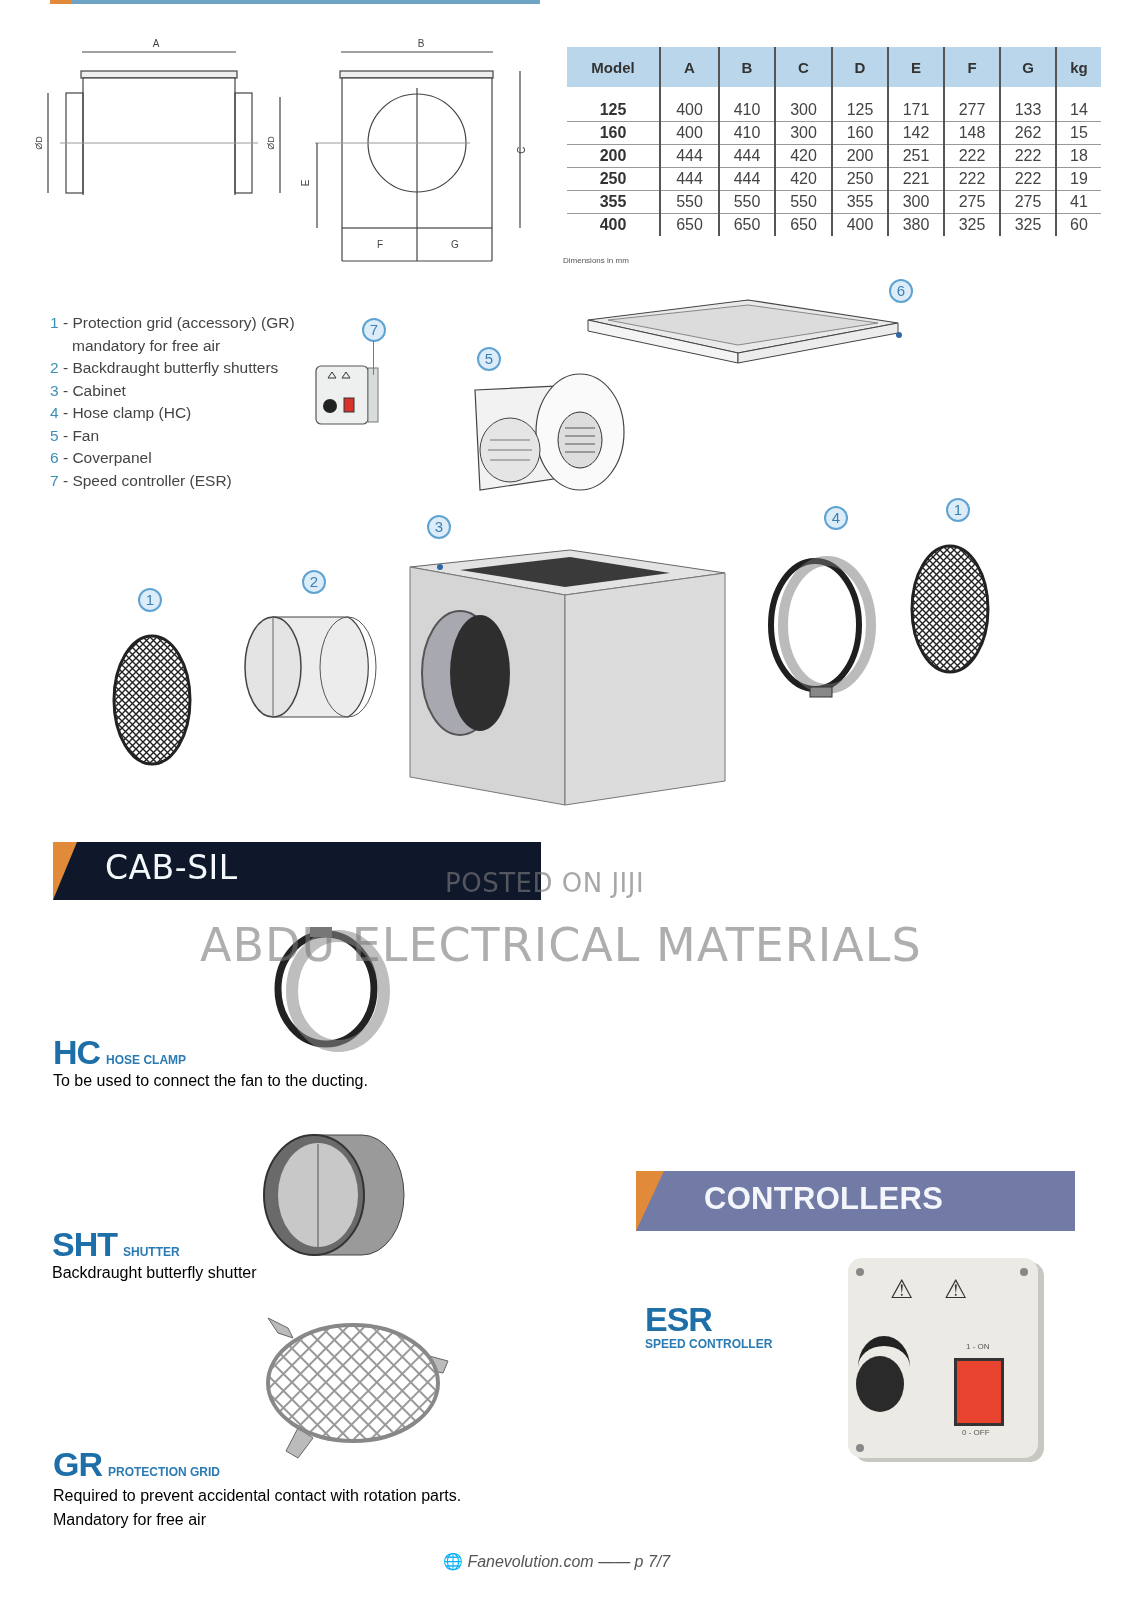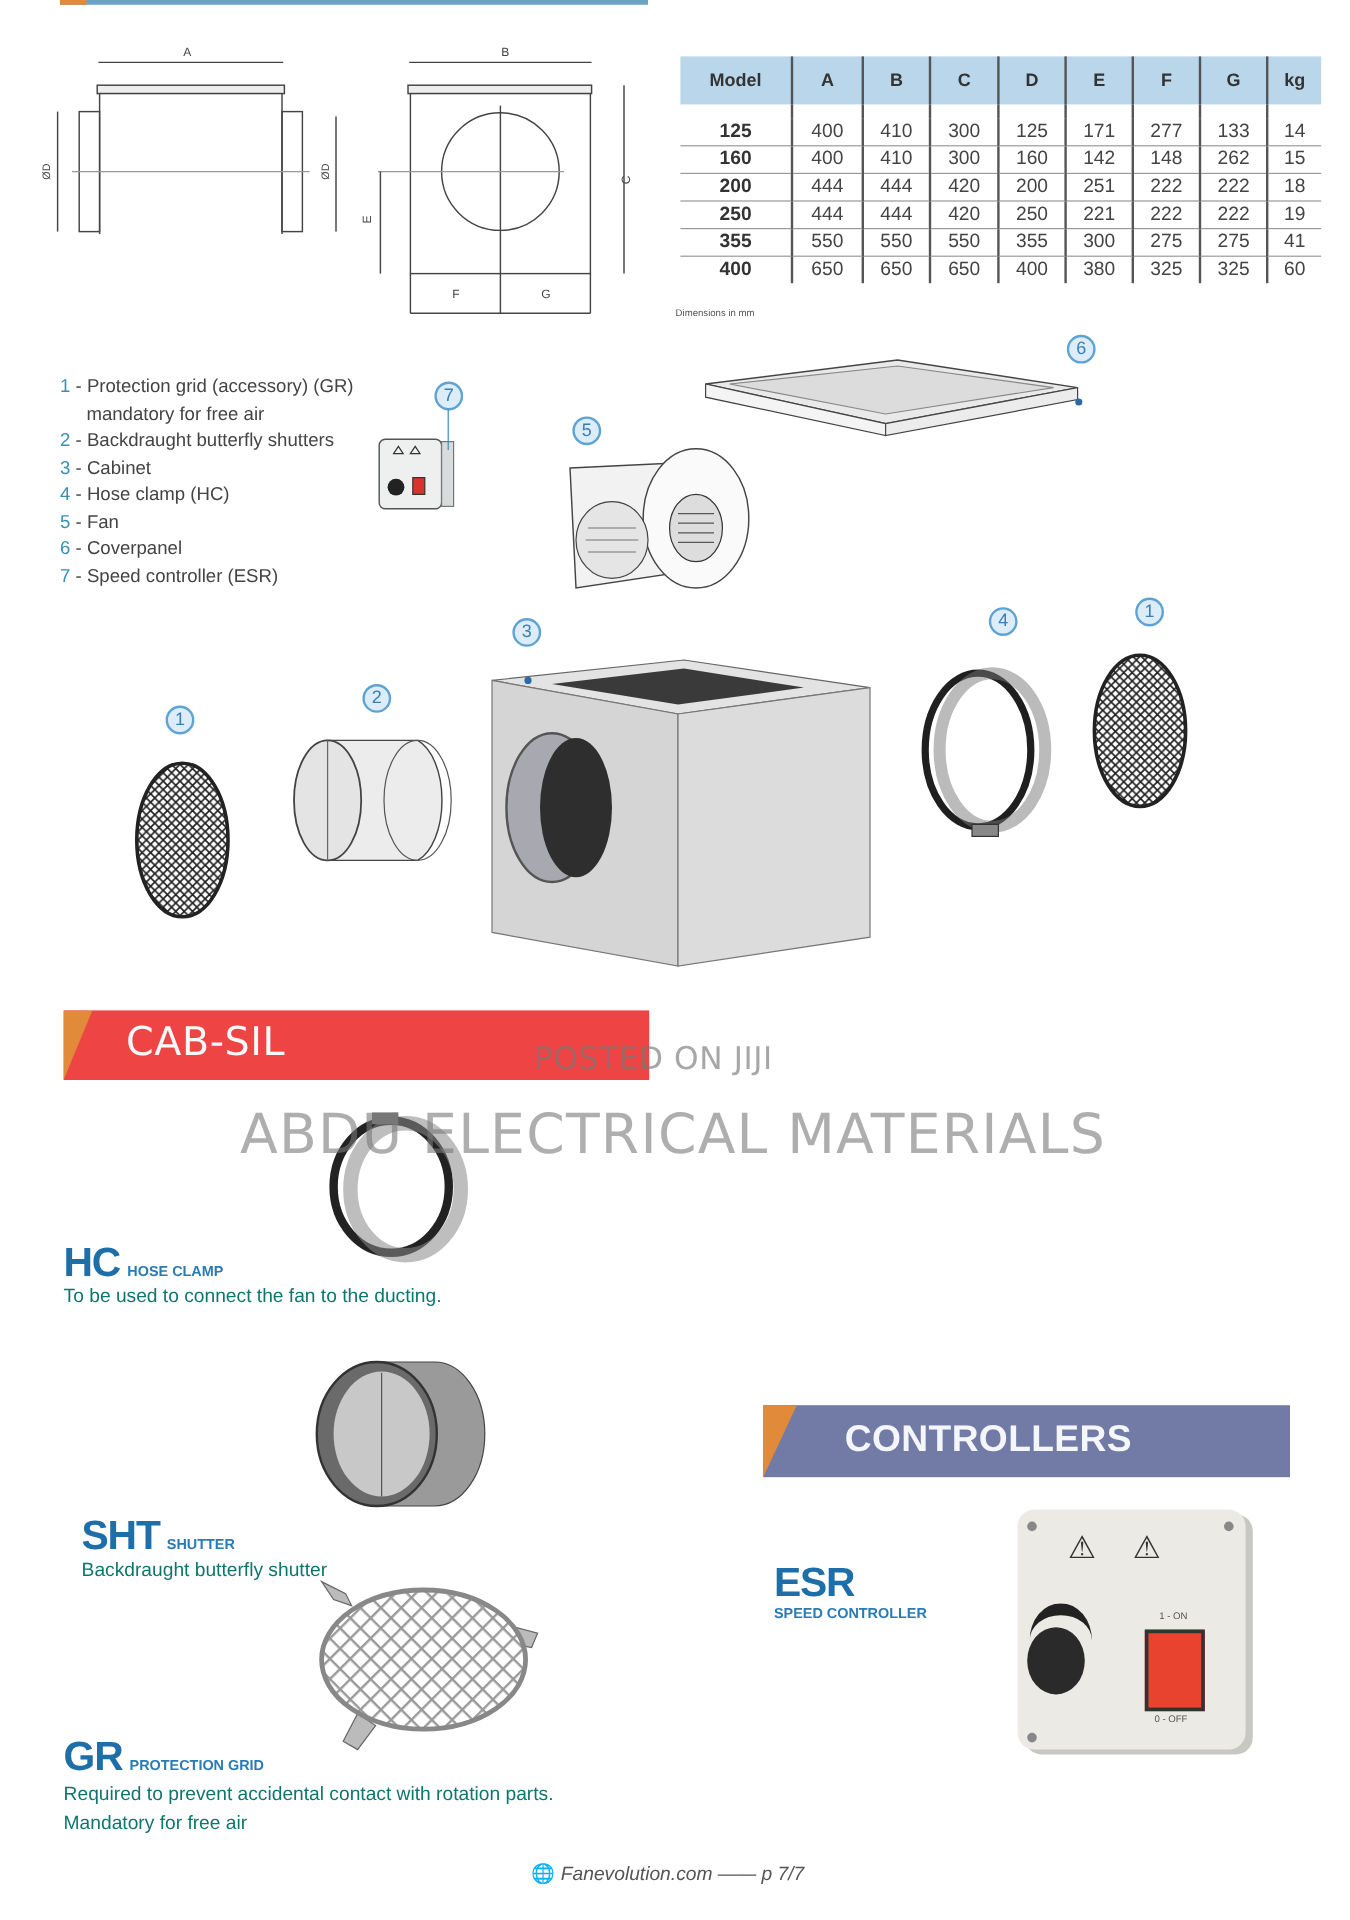"CAB-SIL" .sec-cab { background: #ef4444 -> #0f172a }
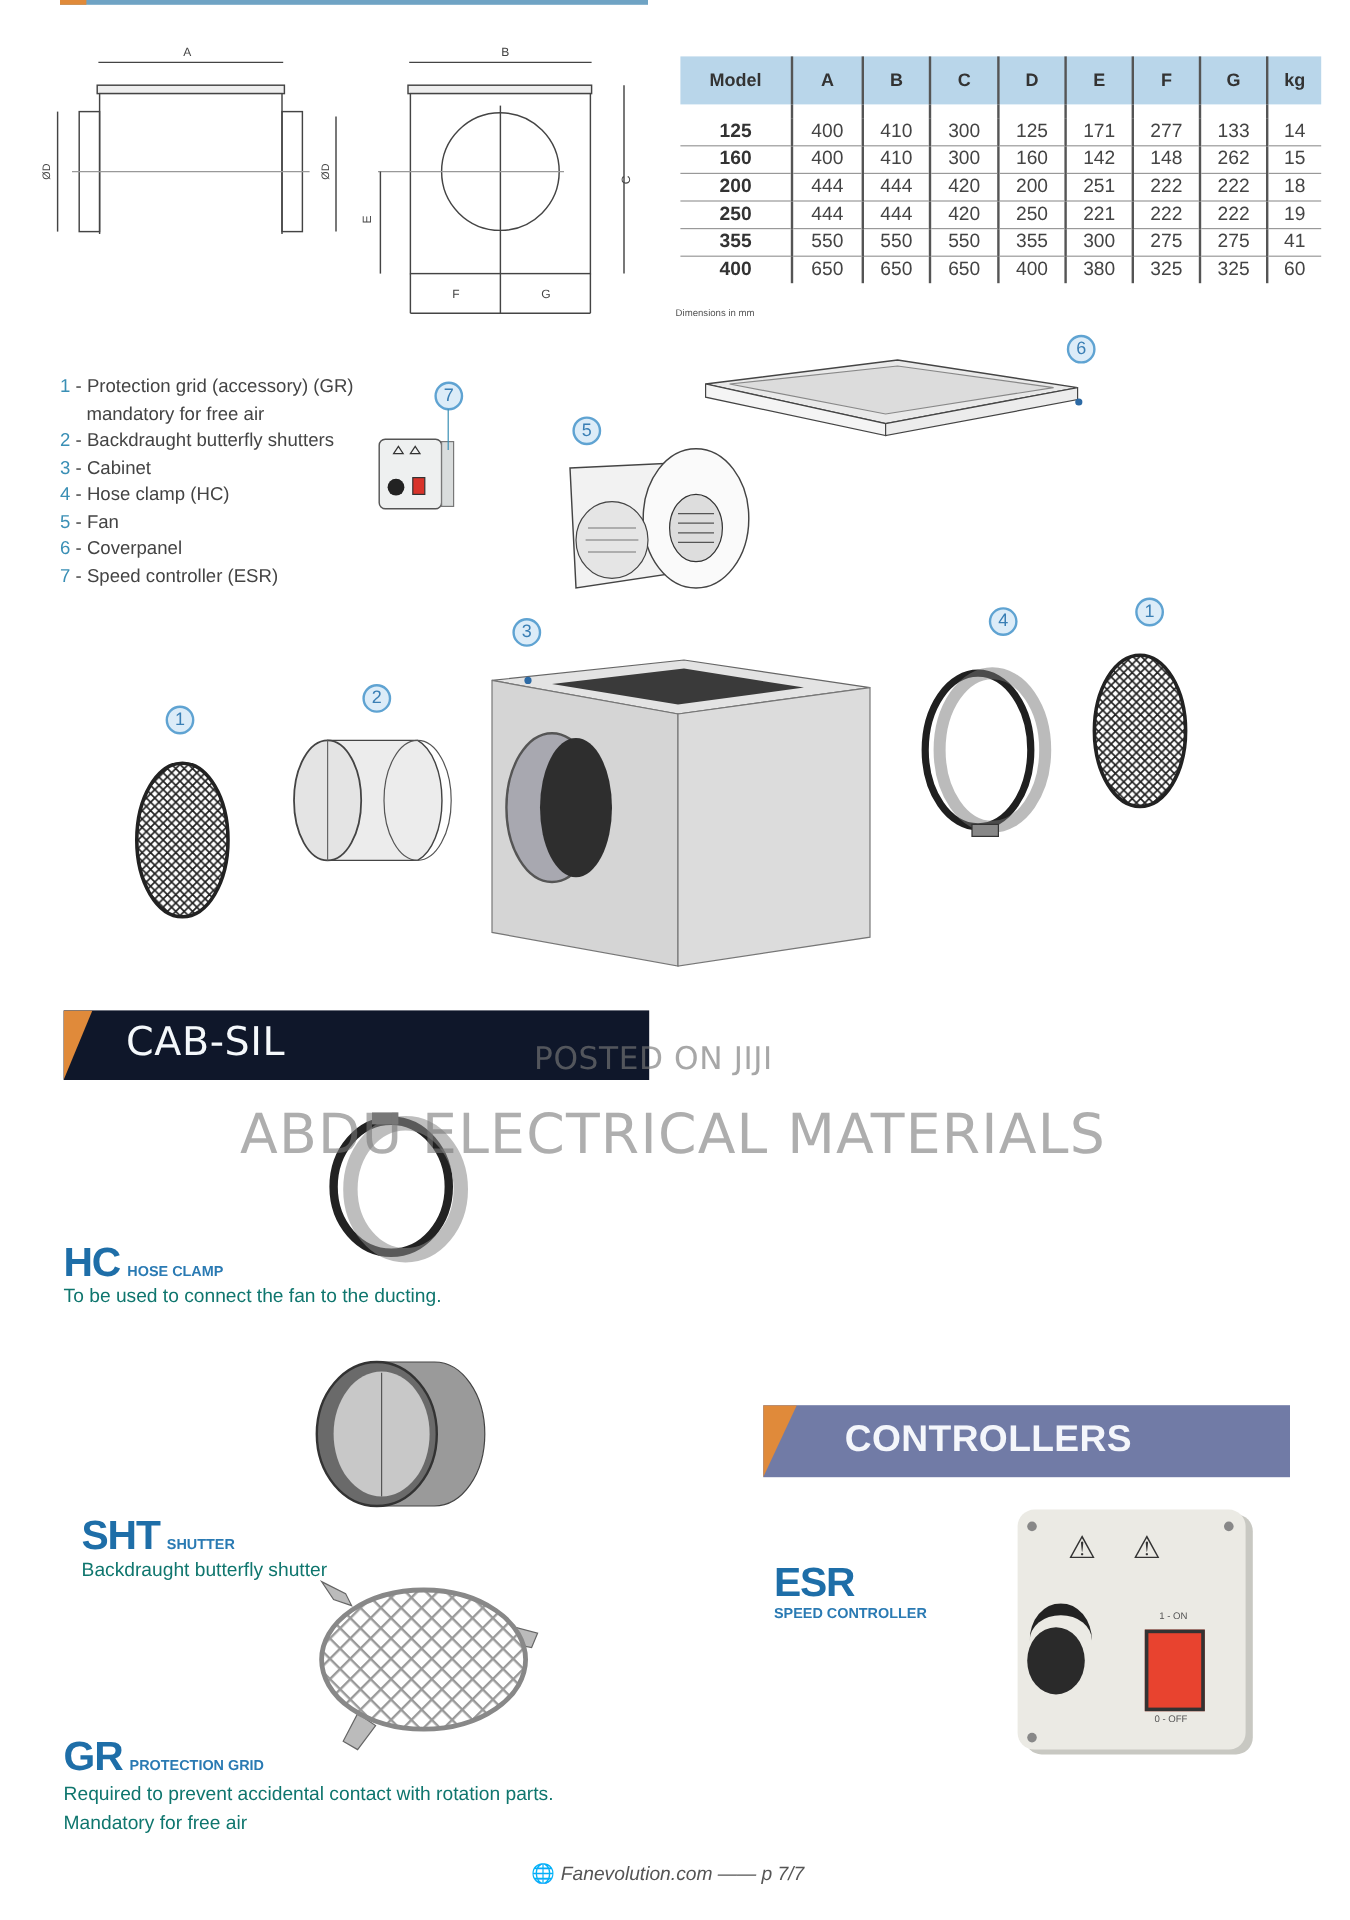"To be used to connect" .desc { color: #0f766e -> #000000 }
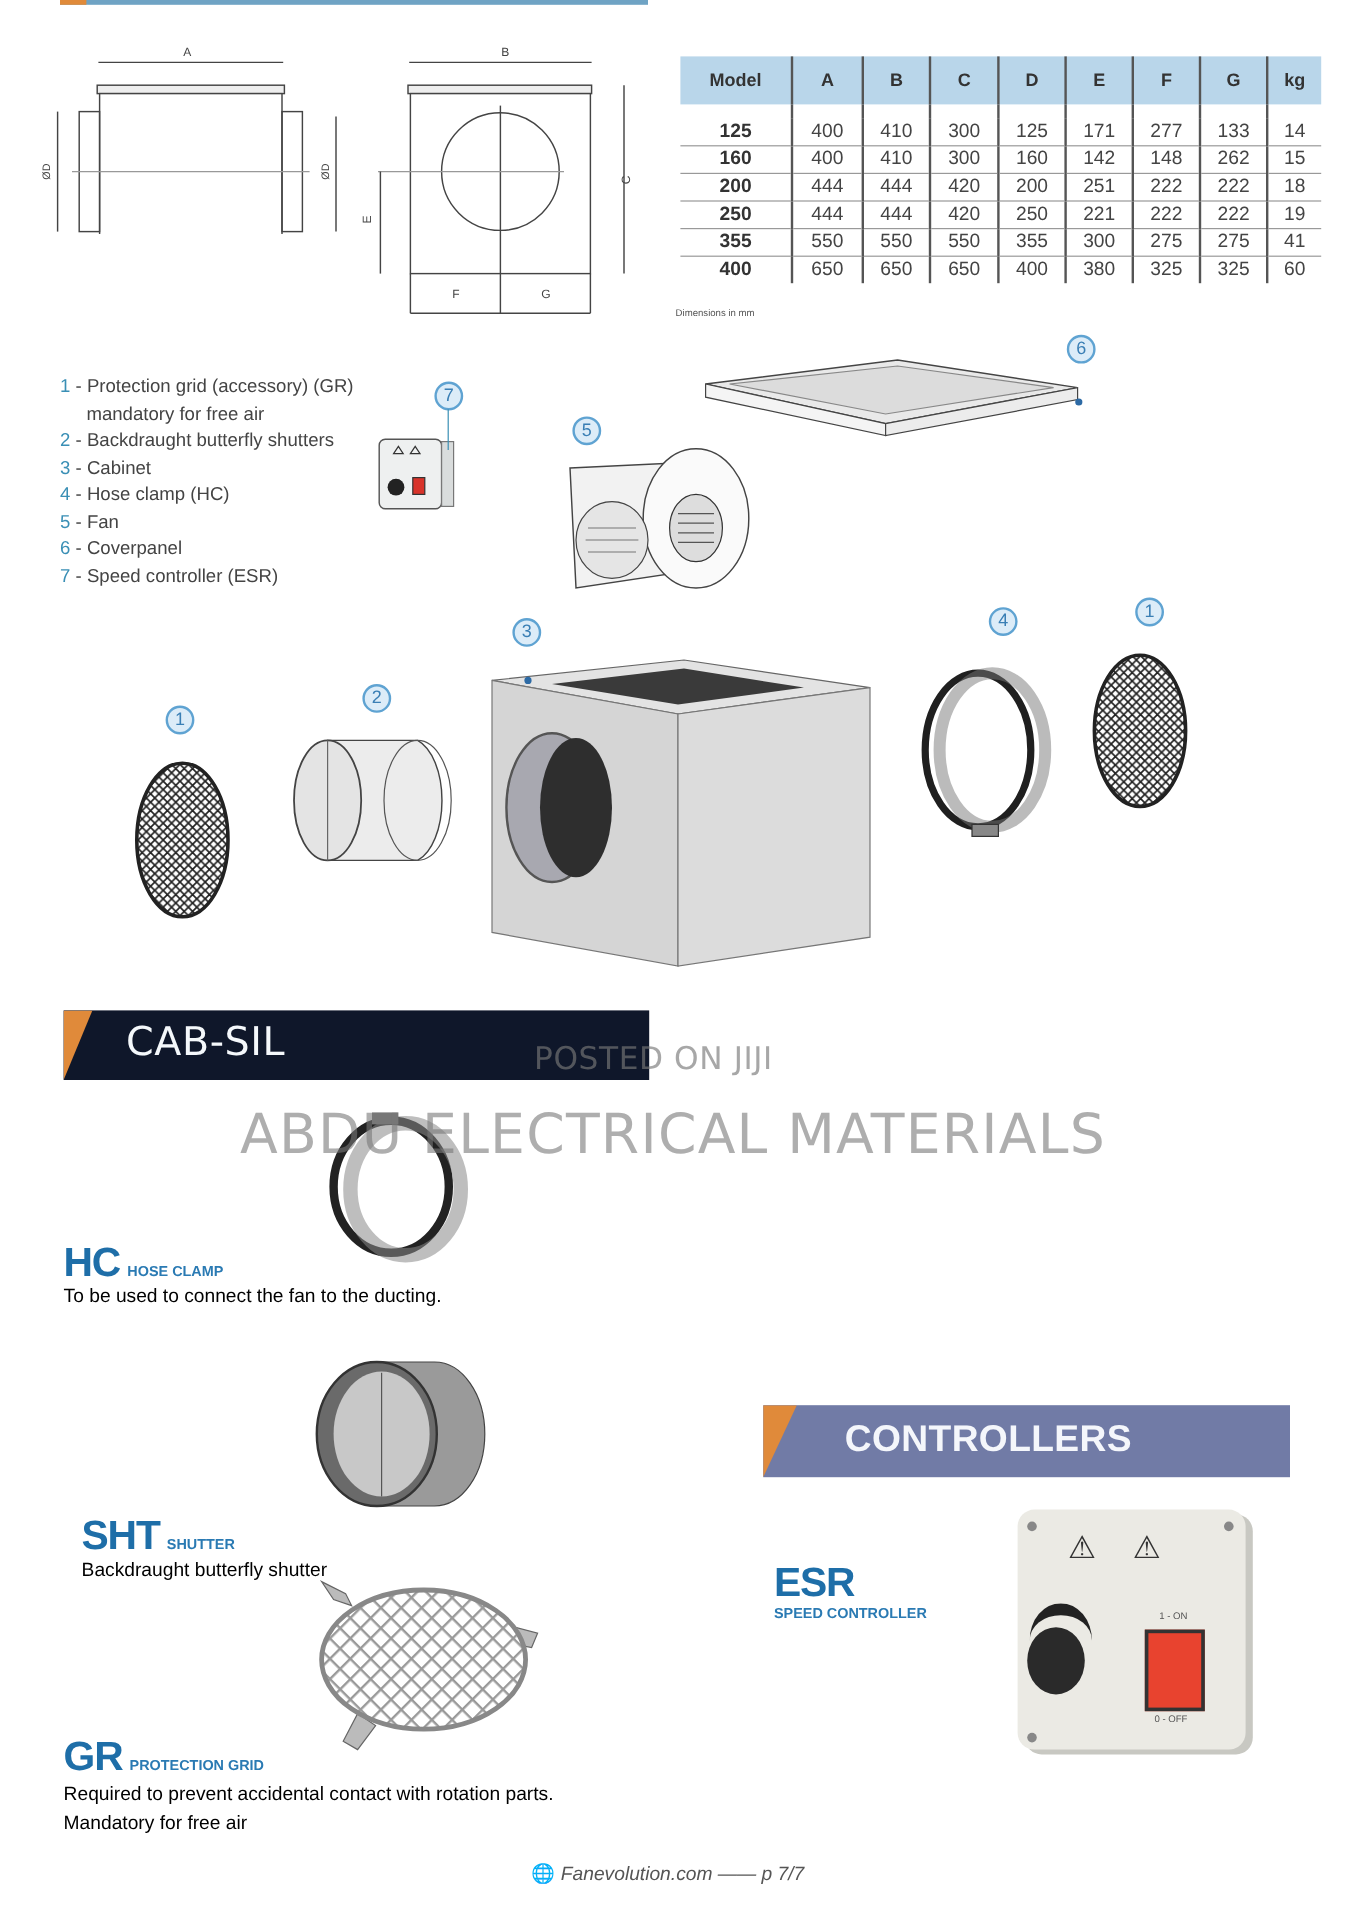"SHT SHUTTER" div.abs { left: 68px -> 52px; margin-top: 36px -> none }
